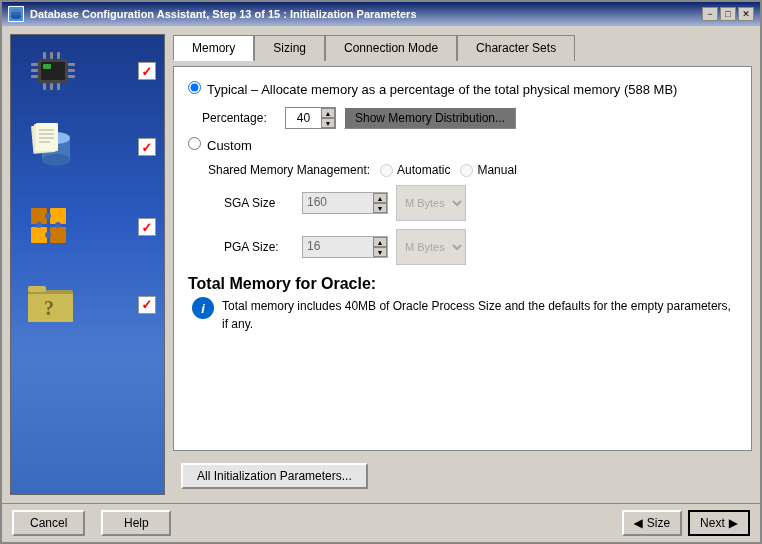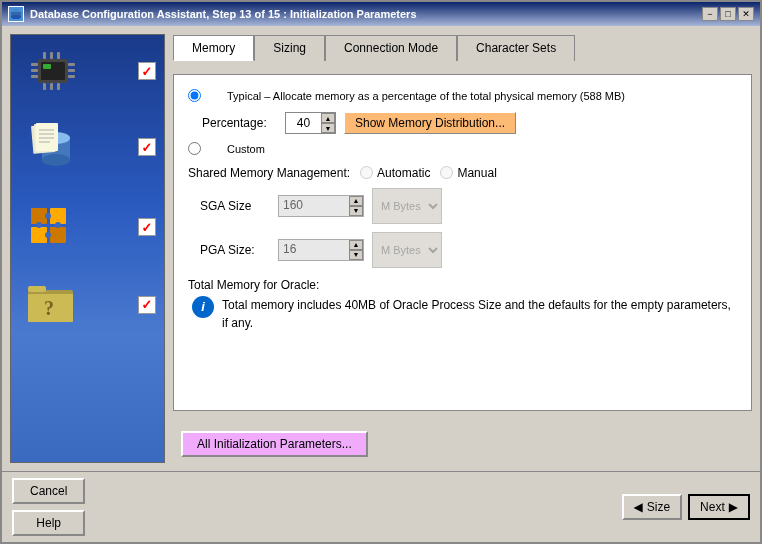"Memory" .right-panel { gap: 14px -> 6px }
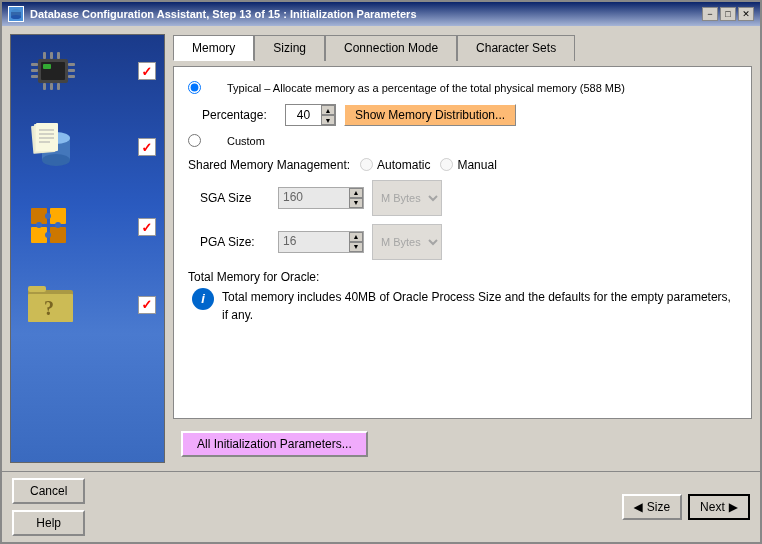"Typical – Allocate memory as" .radio-label { font-size: 11px -> 13px; margin-left: 20px -> none }
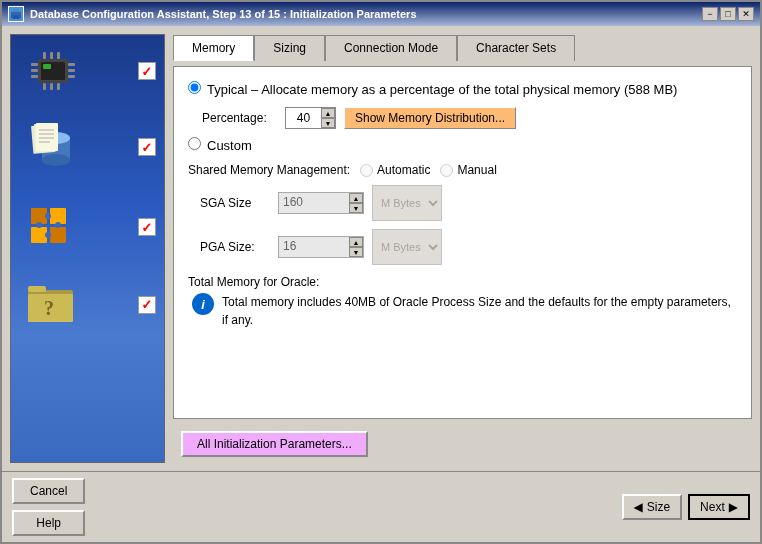"Show Memory Distribution..." .show-memory-btn { background: #fdba74 -> #737373 }
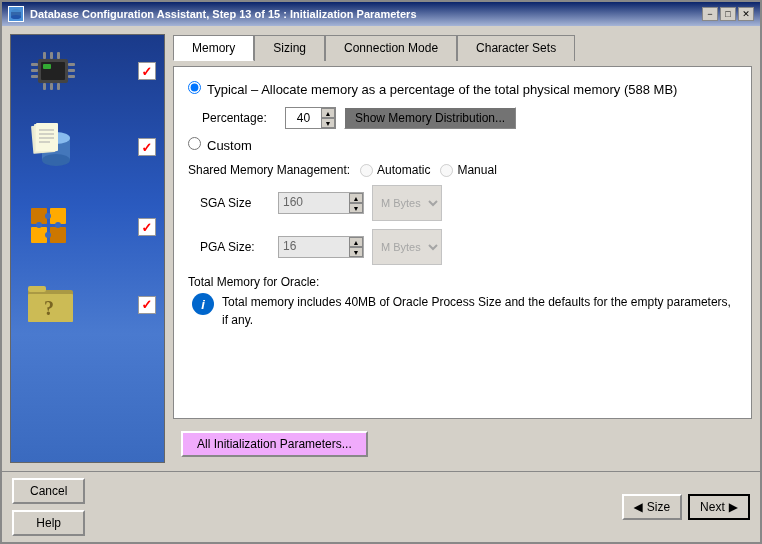"Shared Memory Management:" .shared-memory-row { margin-left: none -> 20px }
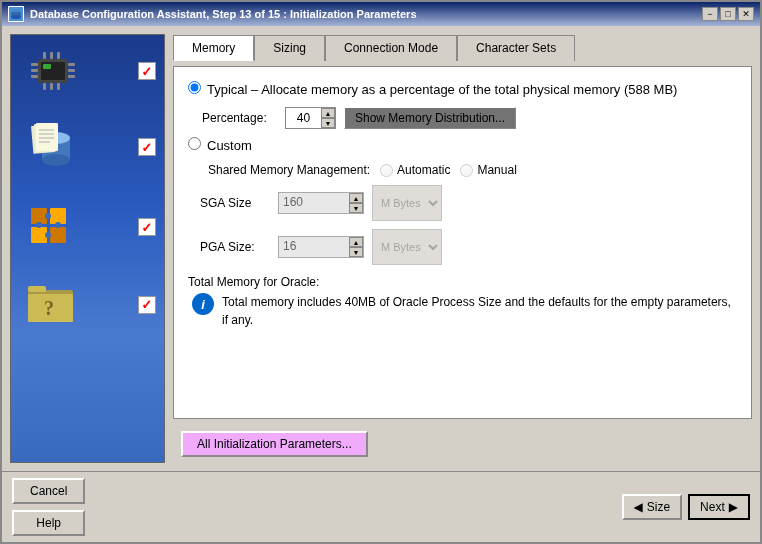"SGA Size" .size-row { margin-left: 12px -> 36px }
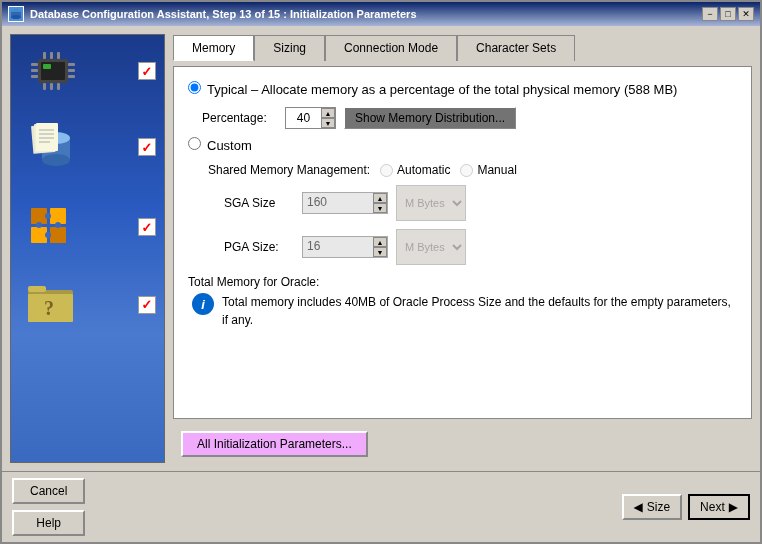"Total Memory for Oracle:" .total-memory-label { font-size: 12px -> 16px; font-weight: normal -> bold }
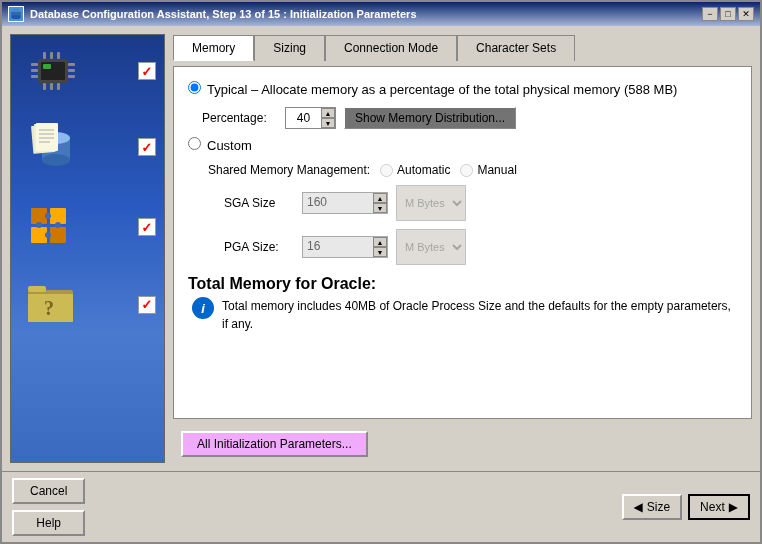"All Initialization Parameters..." .all-params-btn { background: #f0abfc -> #e5e5e5 }
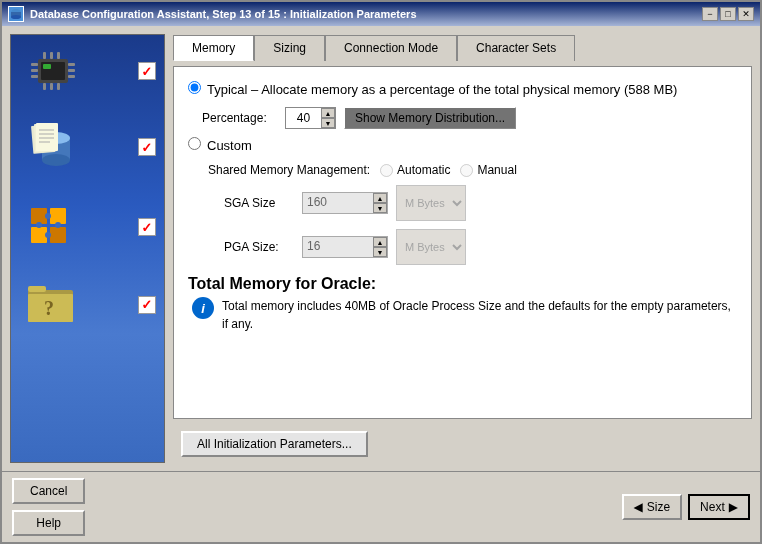"Cancel" .footer-left { flex-direction: column -> none; gap: 6px -> 16px }
